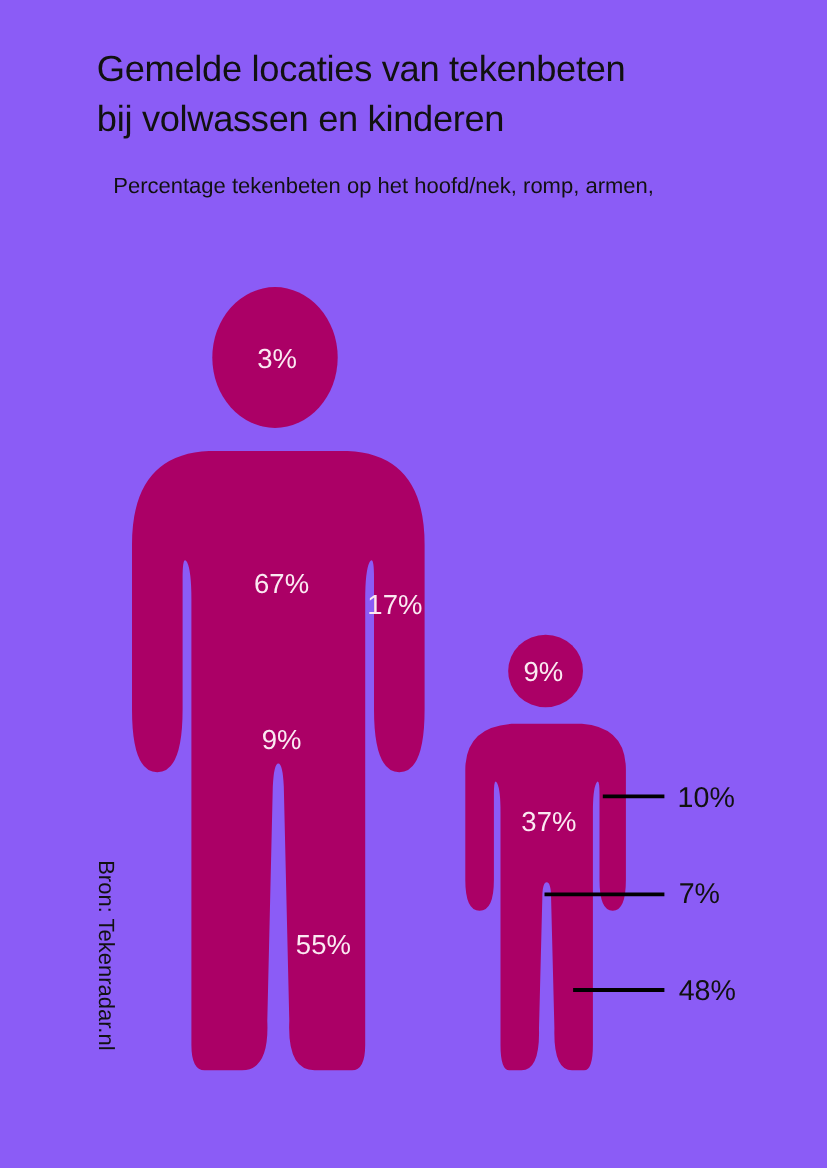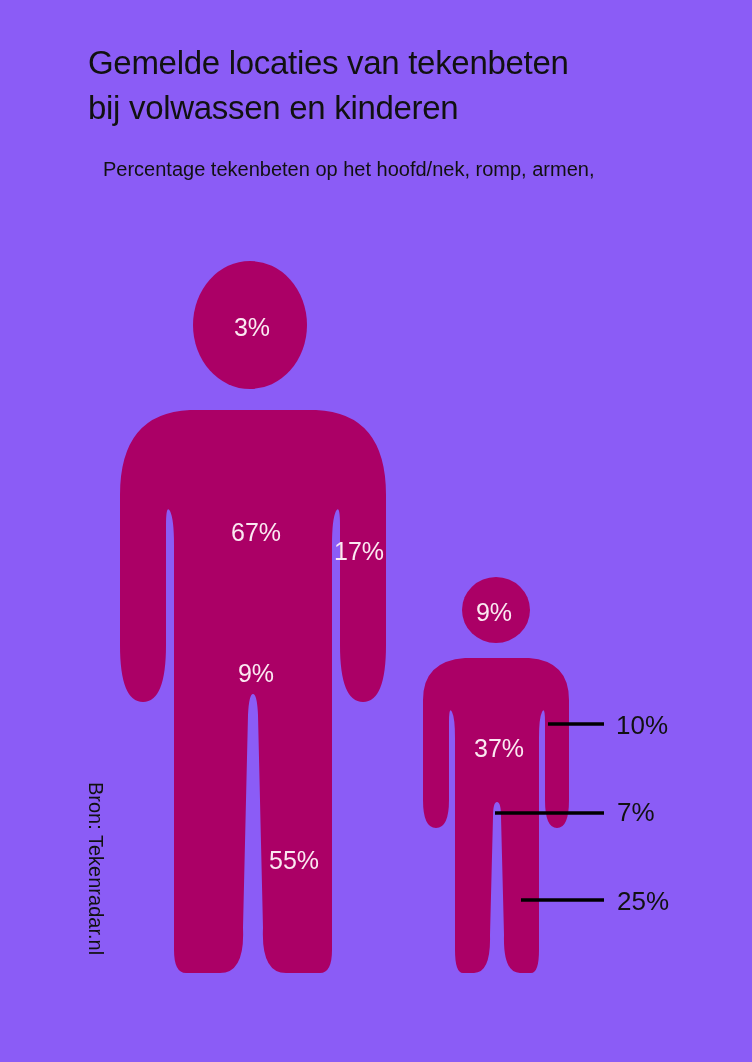"25%" div.callout-label { text: 25% -> 48% }
